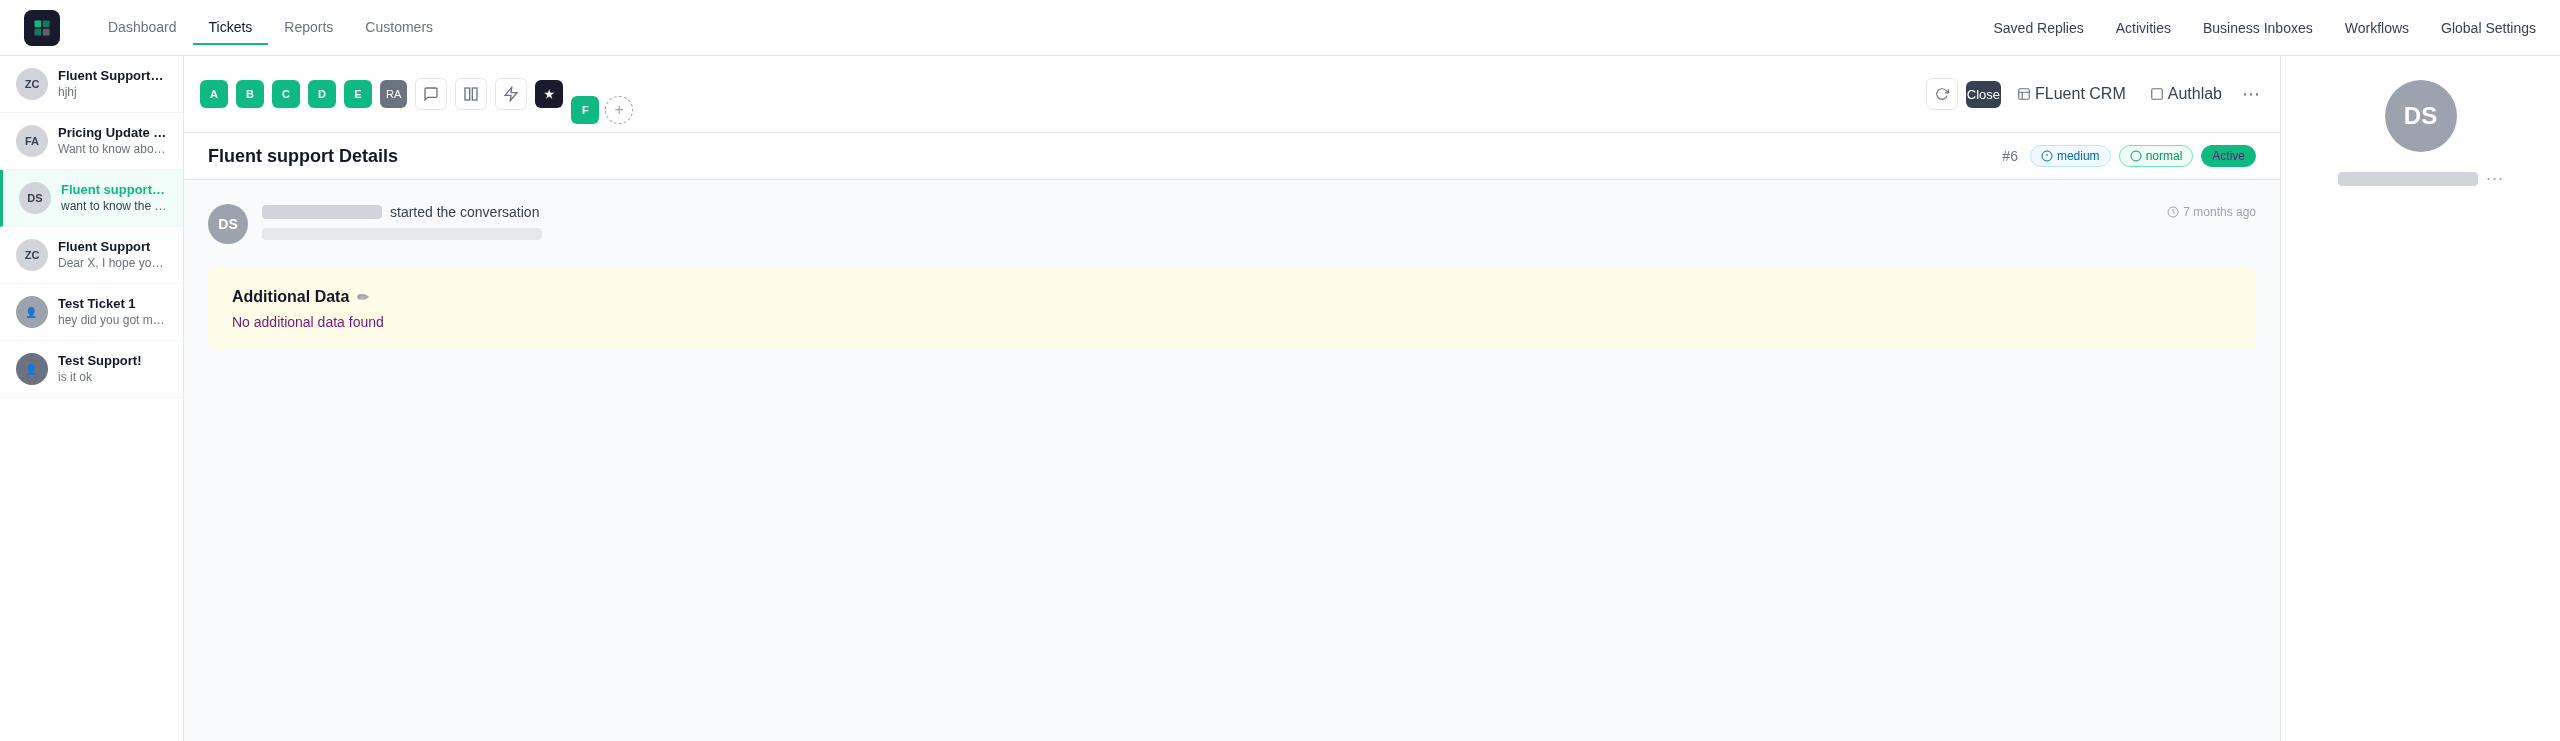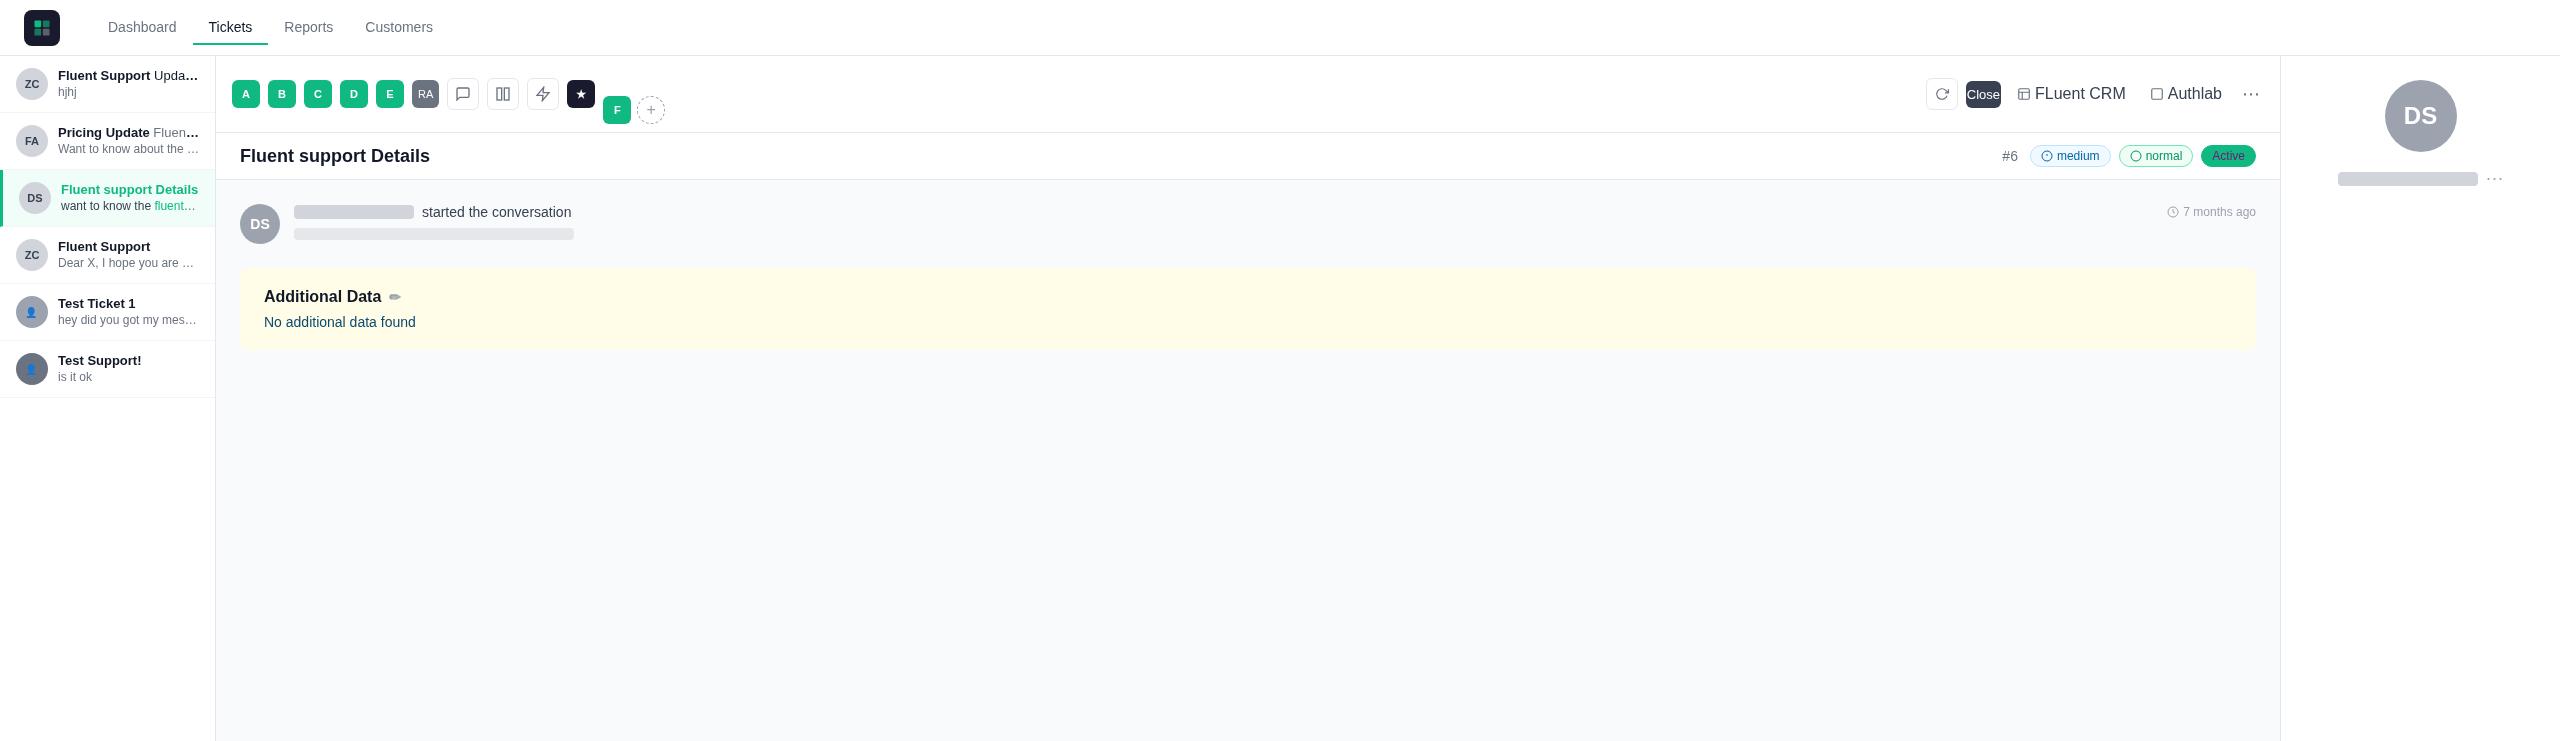"Saved Replies" div.nav-right { html: none -> <div> <span>Saved Replies</span> <span>Activities</span> <span>Business Inboxes</span> <span>Workflows</span> <span>Global Settings</span> </div> }
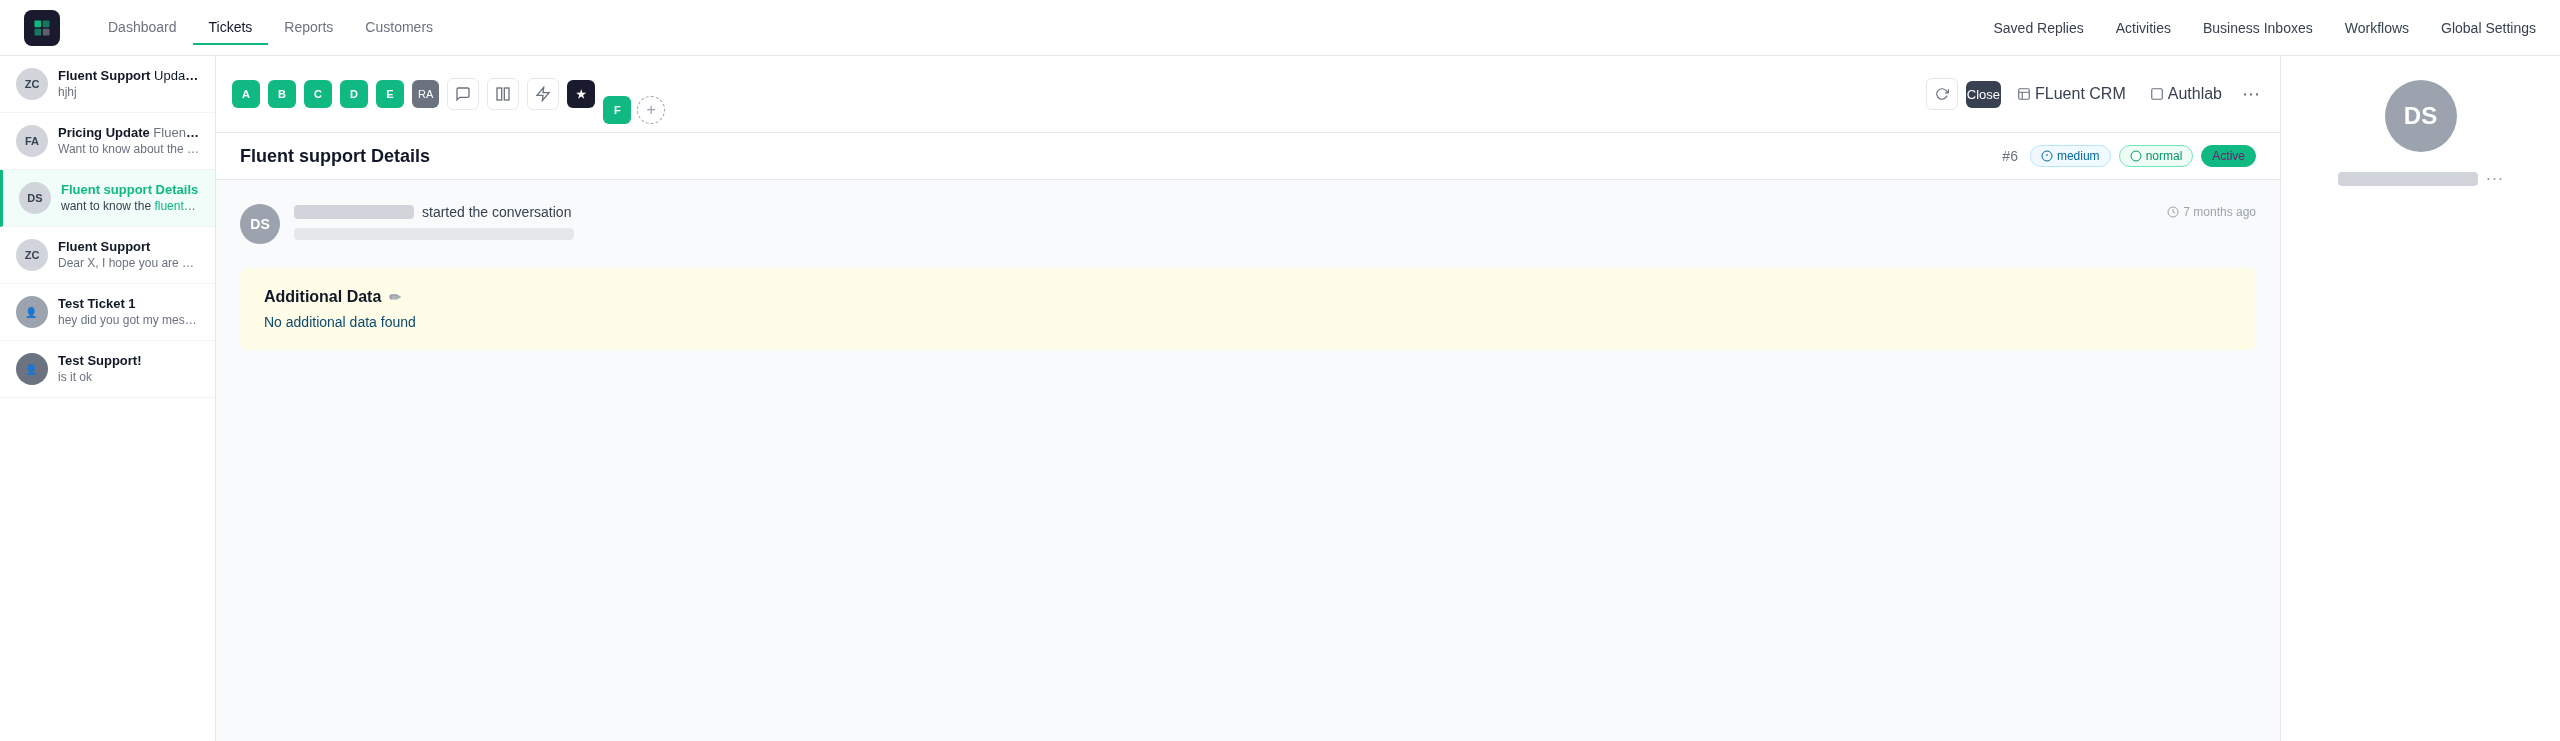"ZC" .sidebar { width: 216px -> 184px }
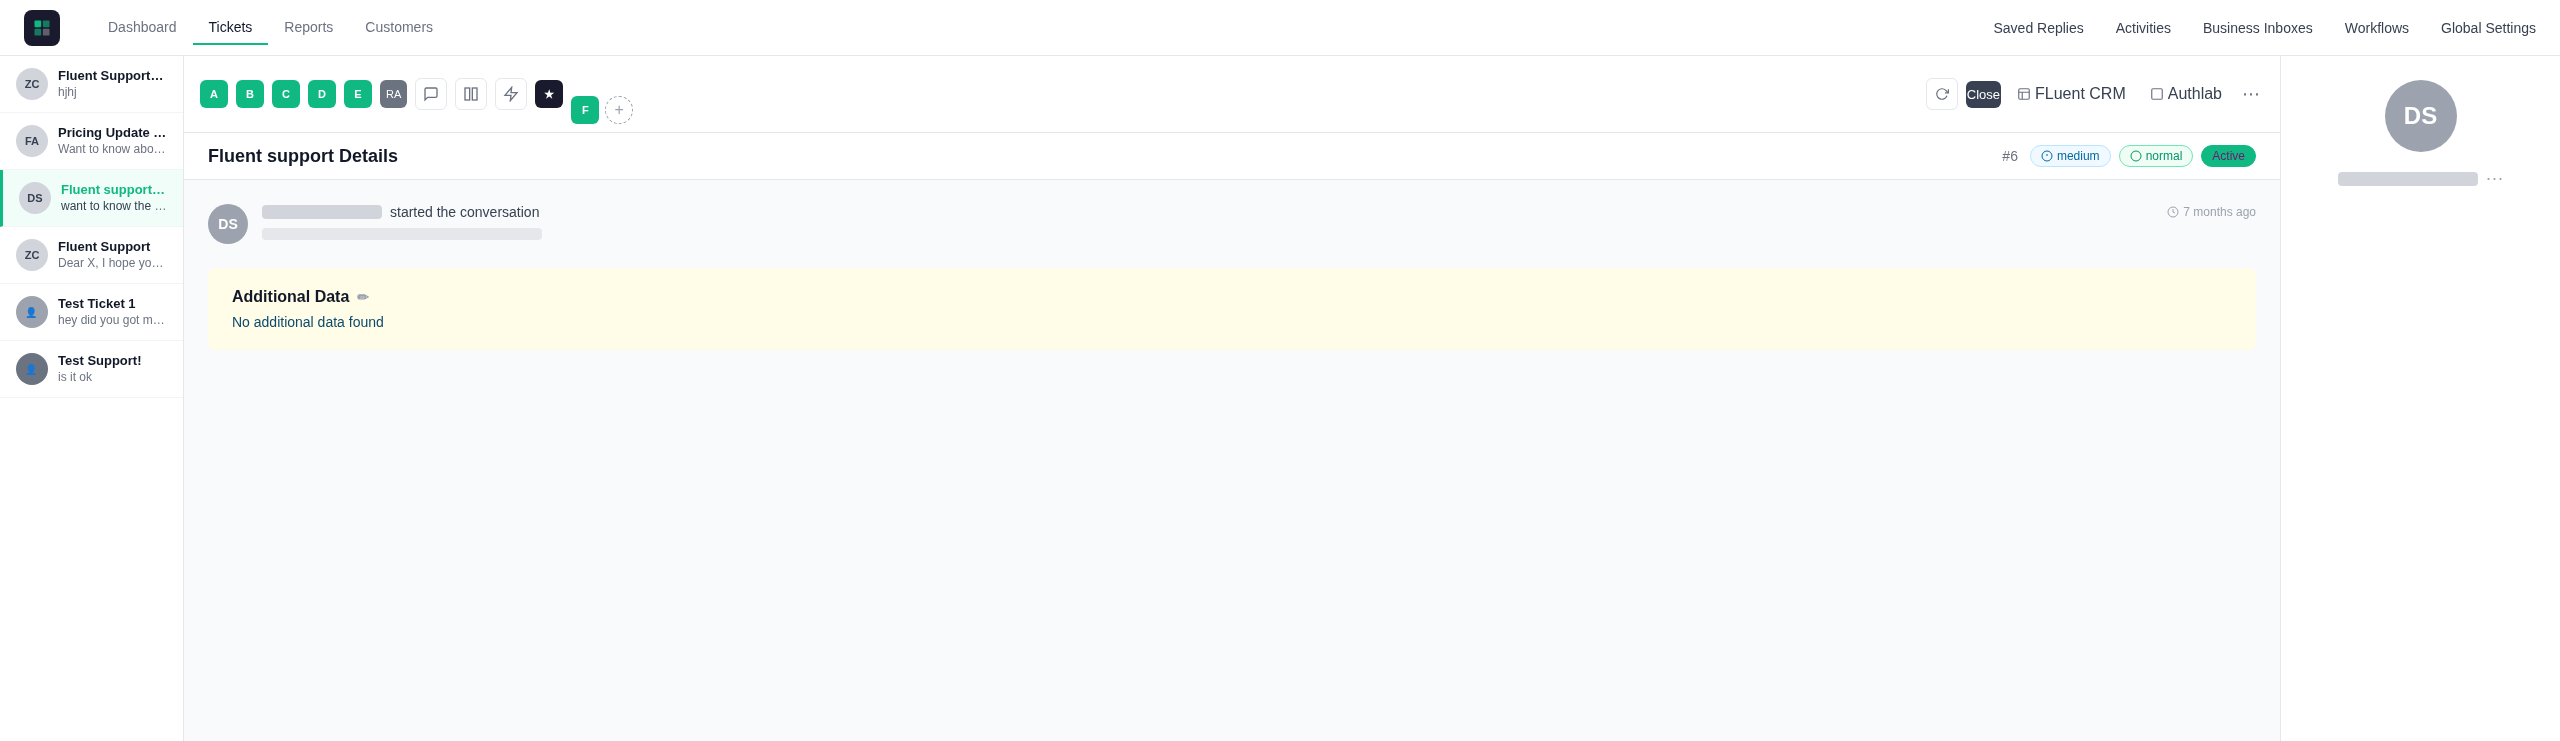"No additional data found" .no-data-text { color: #0c4a6e -> #701a75 }
